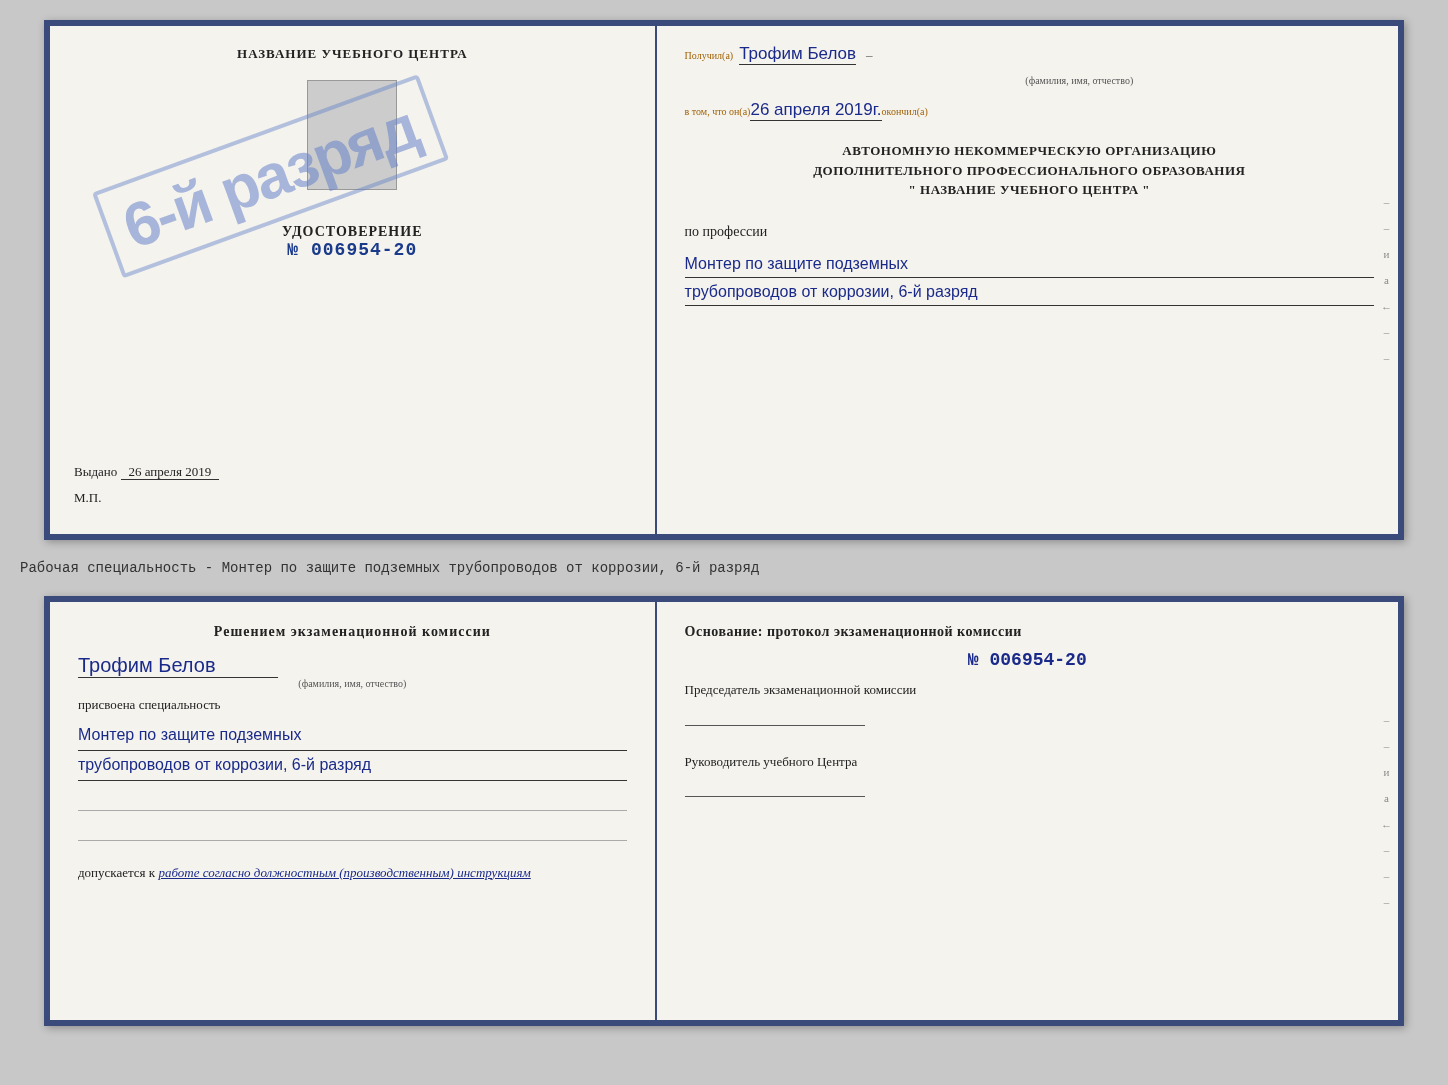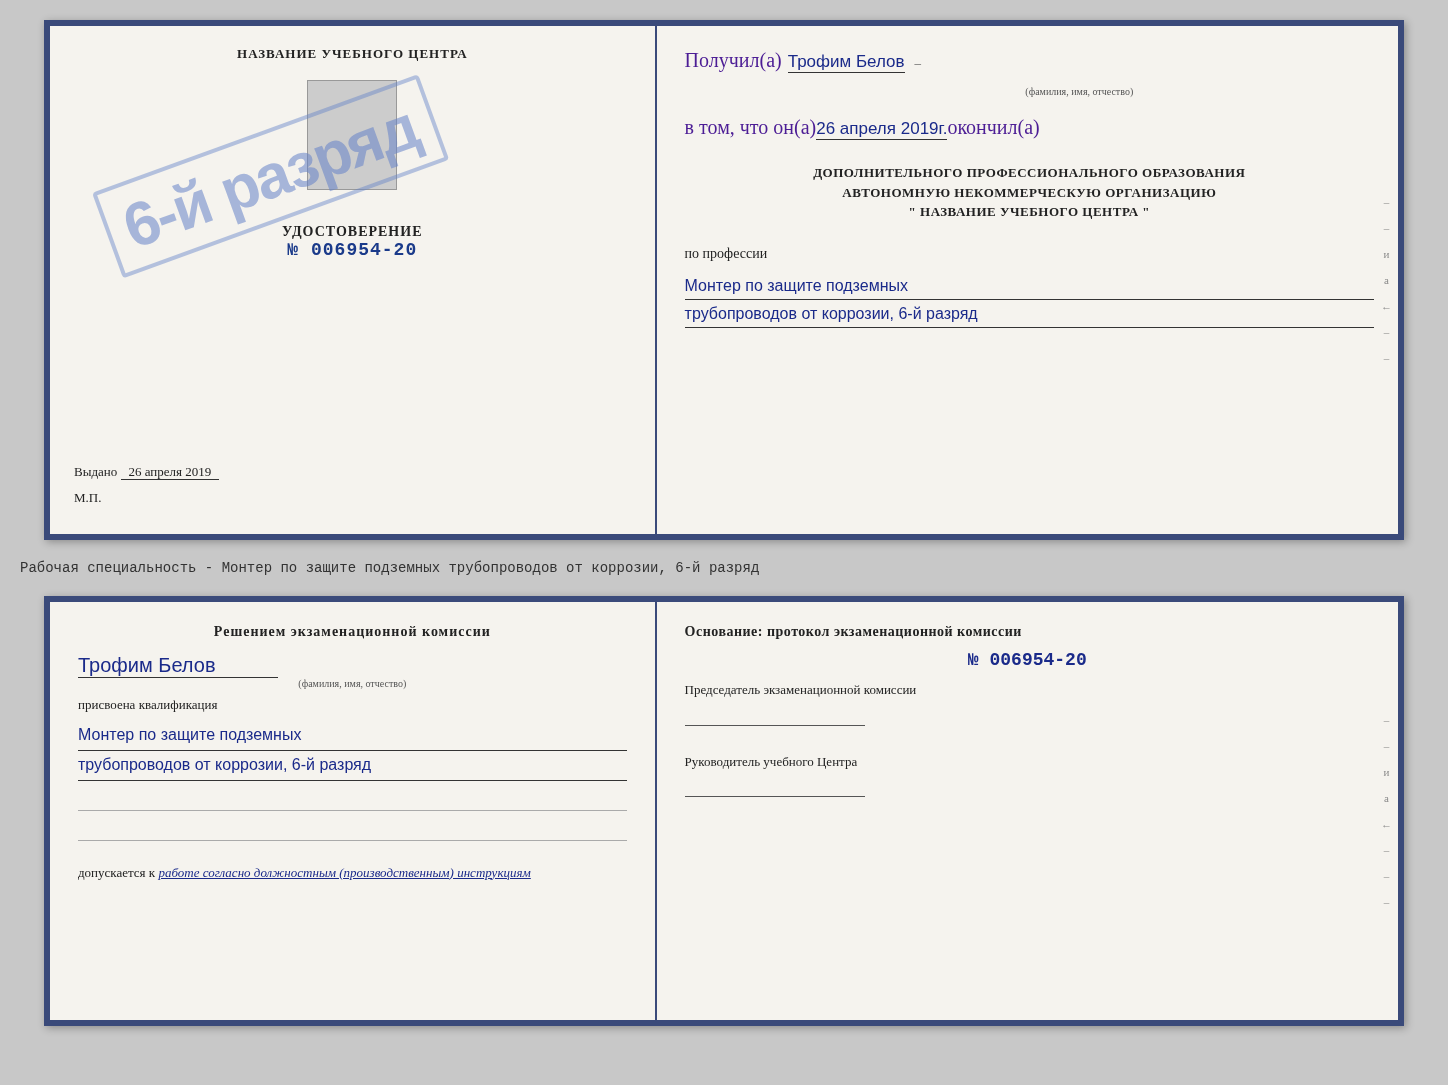"Получил(a)" .right-line { color: #4c1d95 -> #a16207; font-size: 20px -> 10px }
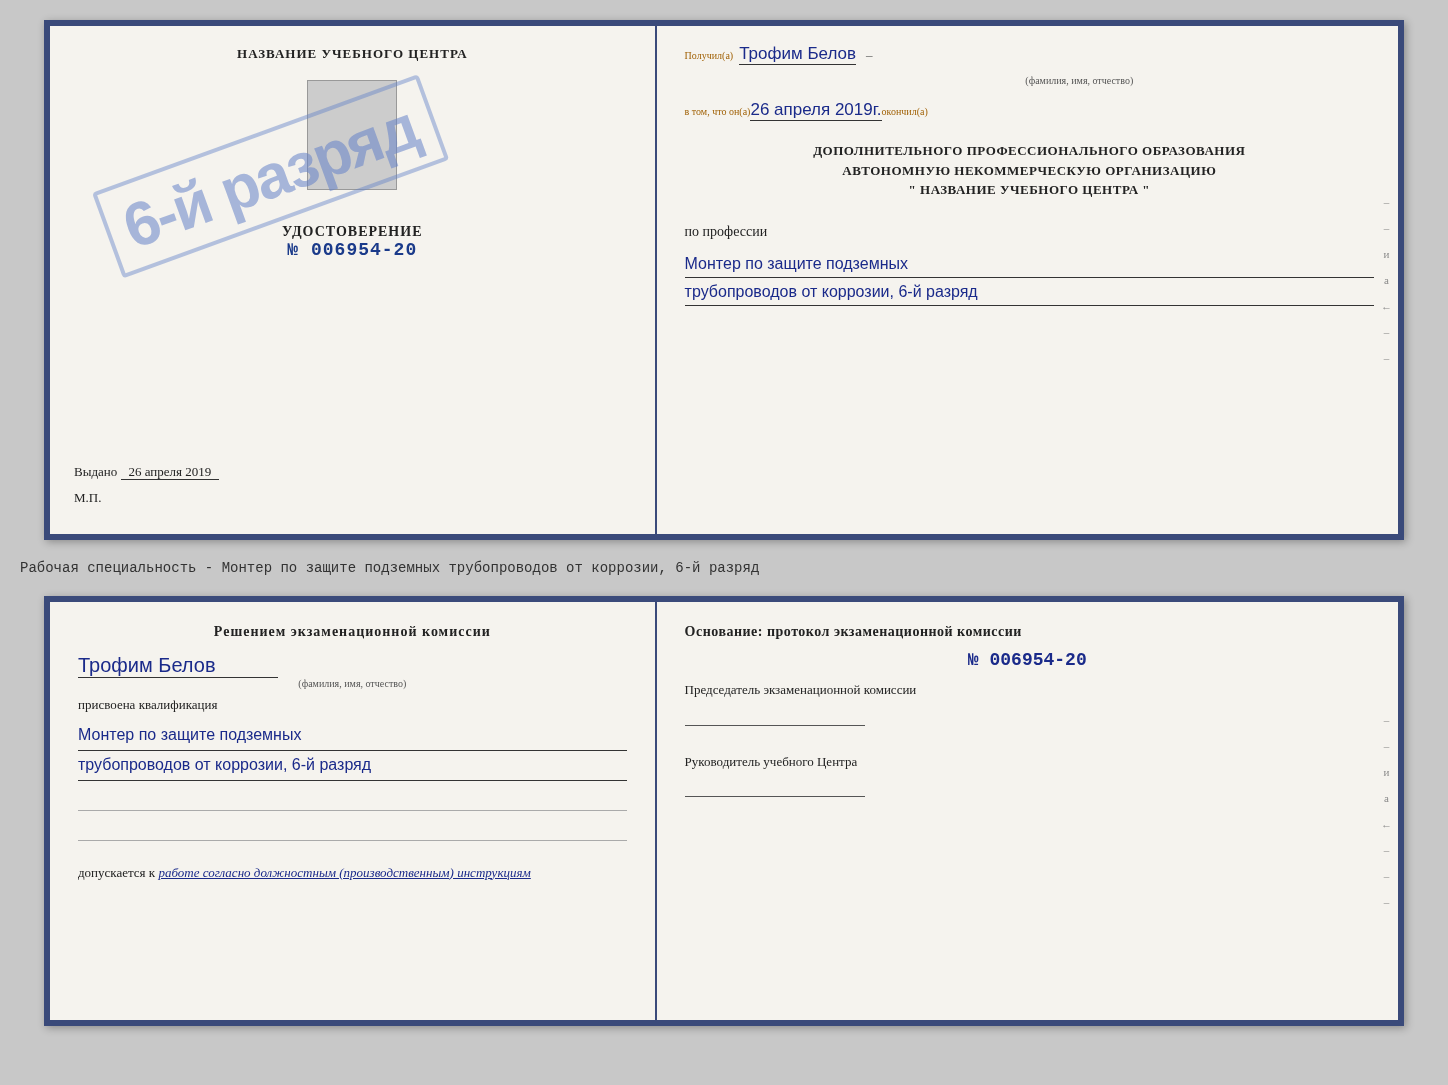"ДОПОЛНИТЕЛЬНОГО ПРОФЕССИОНАЛЬНОГО" div { order: before "АВТОНОМНУЮ НЕКОММЕРЧЕСКУЮ ОРГАНИЗАЦИЮ" -> after "АВТОНОМНУЮ НЕКОММЕРЧЕСКУЮ ОРГАНИЗАЦИЮ" }
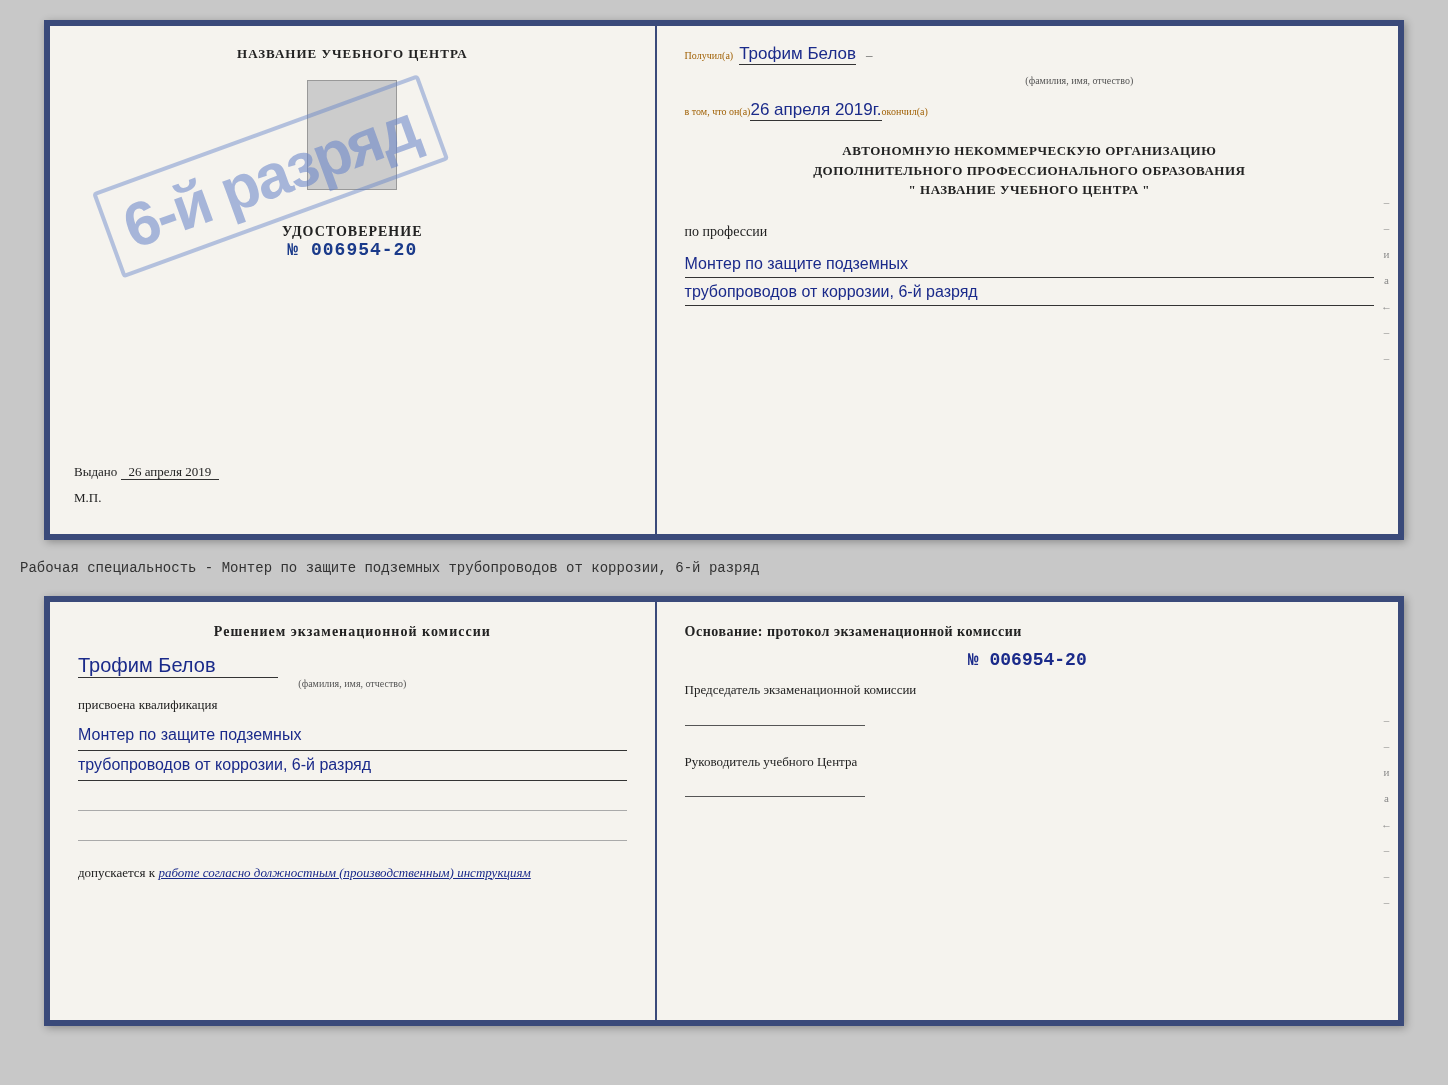"присвоена квалификация" div.present-kv { text: квалификация -> специальность }
